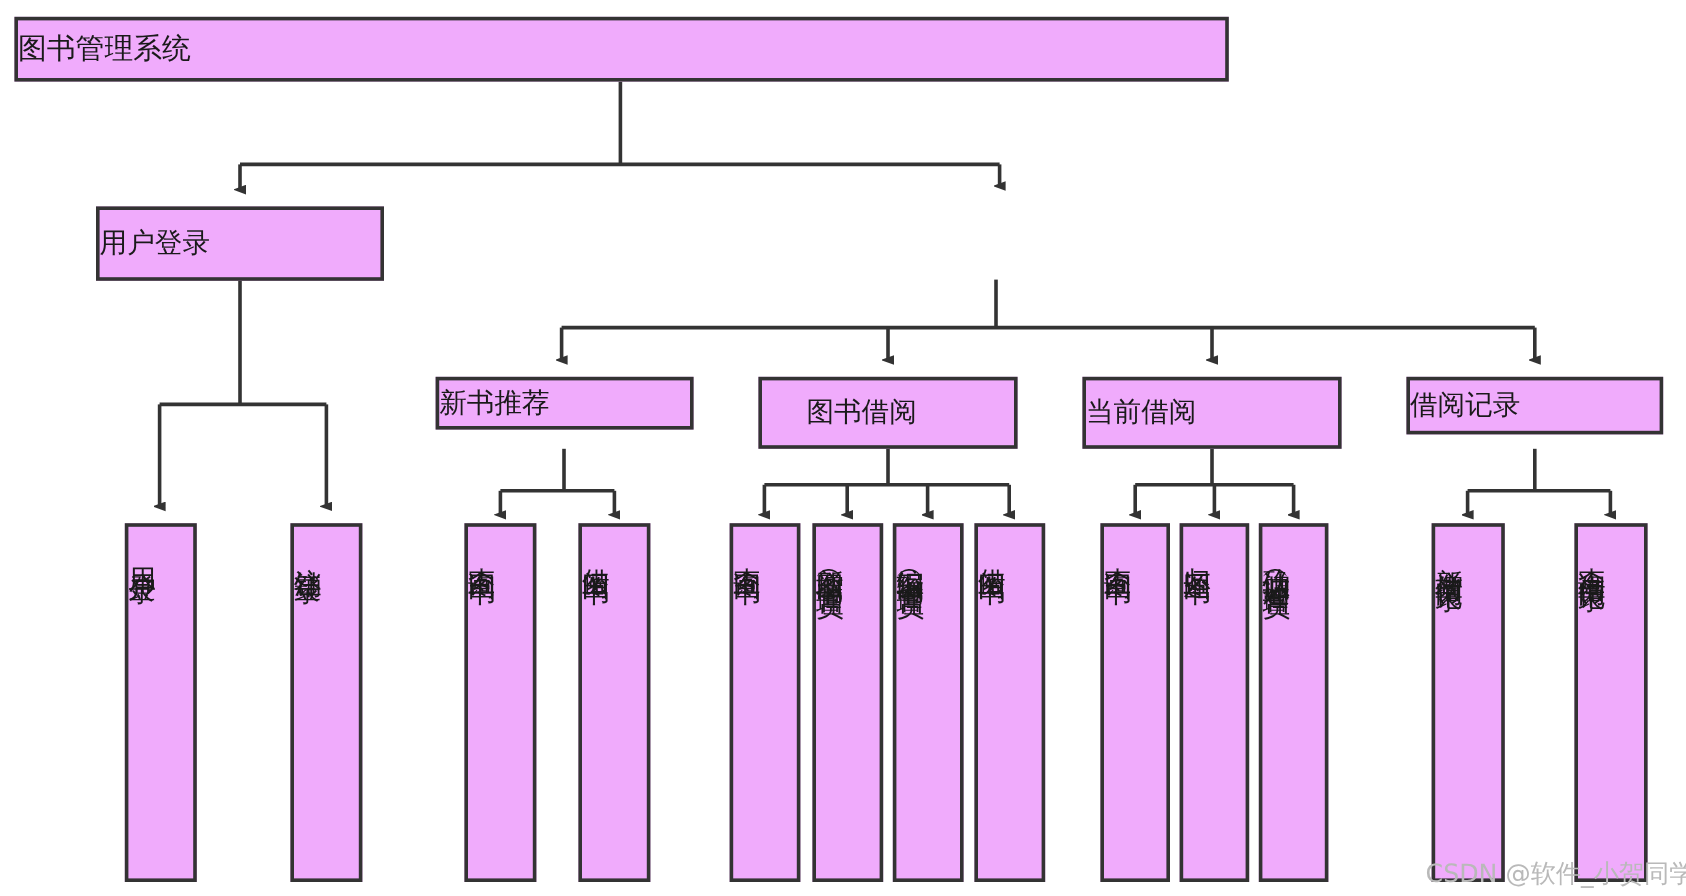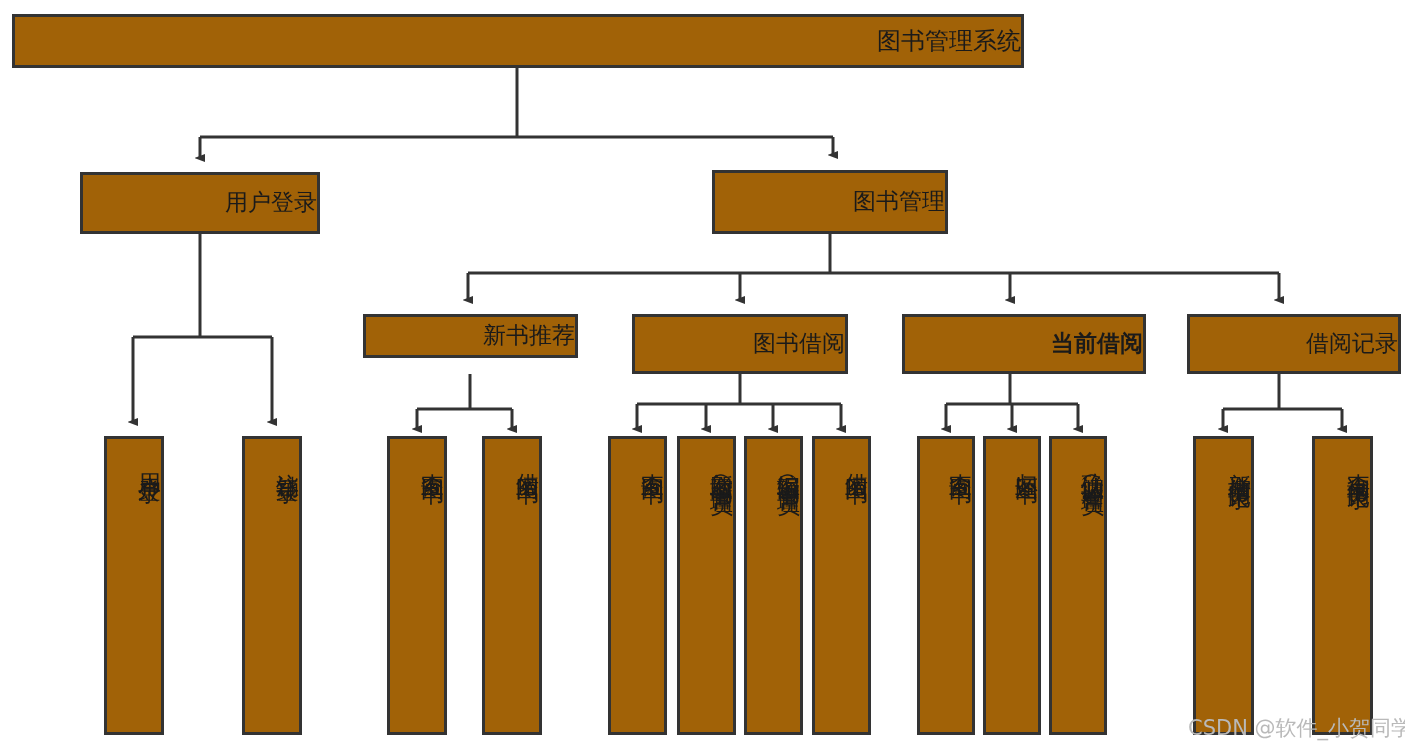"图书管理系统" .node { background: #a16207 -> #f0abfc; justify-content: flex-end -> flex-start }
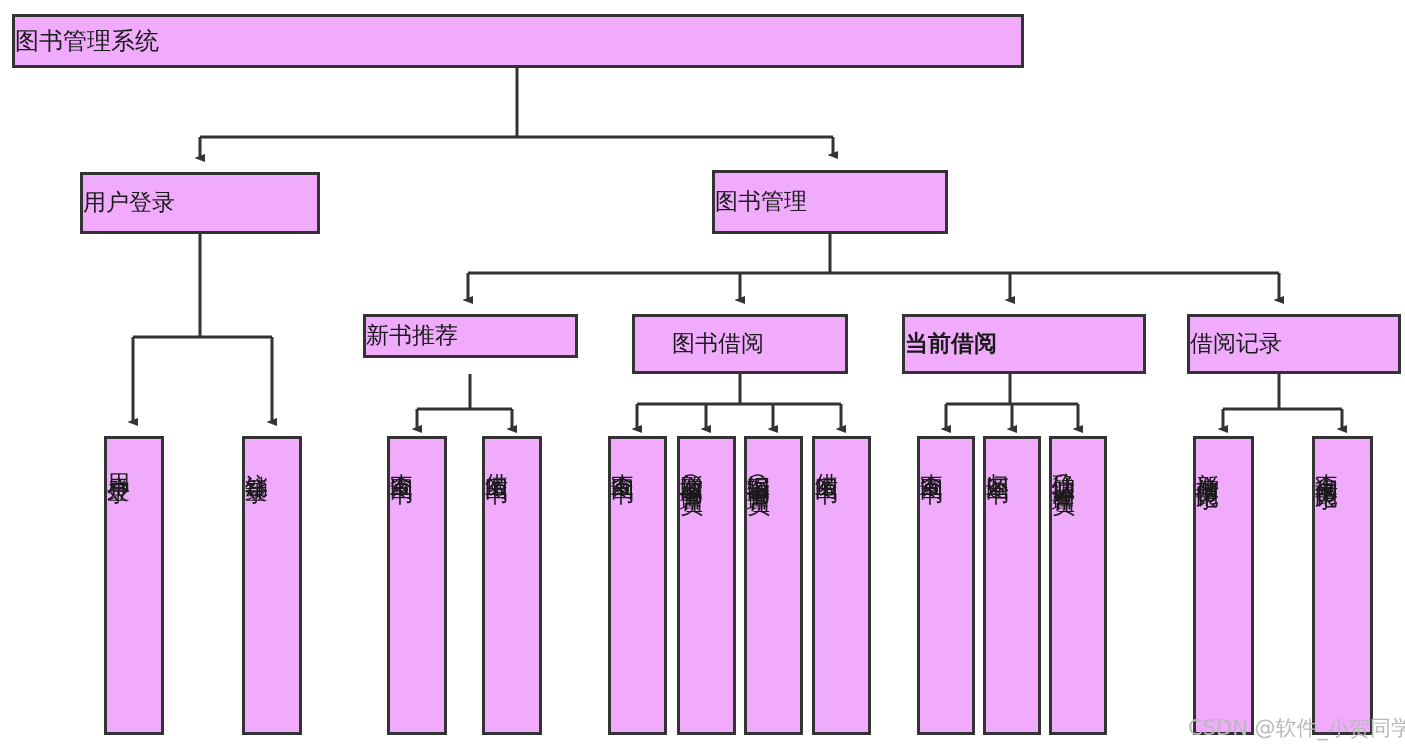"图书管理" div.node { html: <div> <span>图书管理</span> </div> -> none }
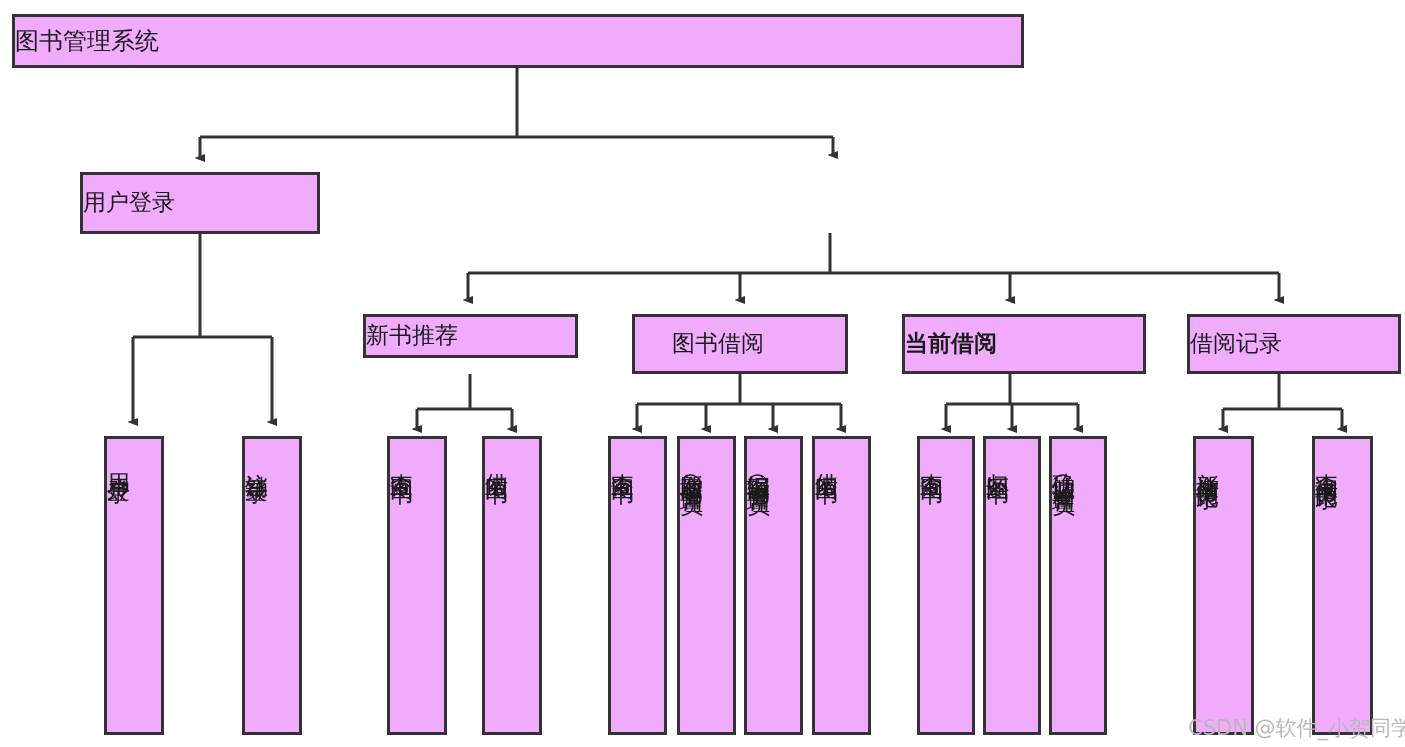"当前借阅" div.node { font-weight: bold -> none; width: 244px -> 216px }
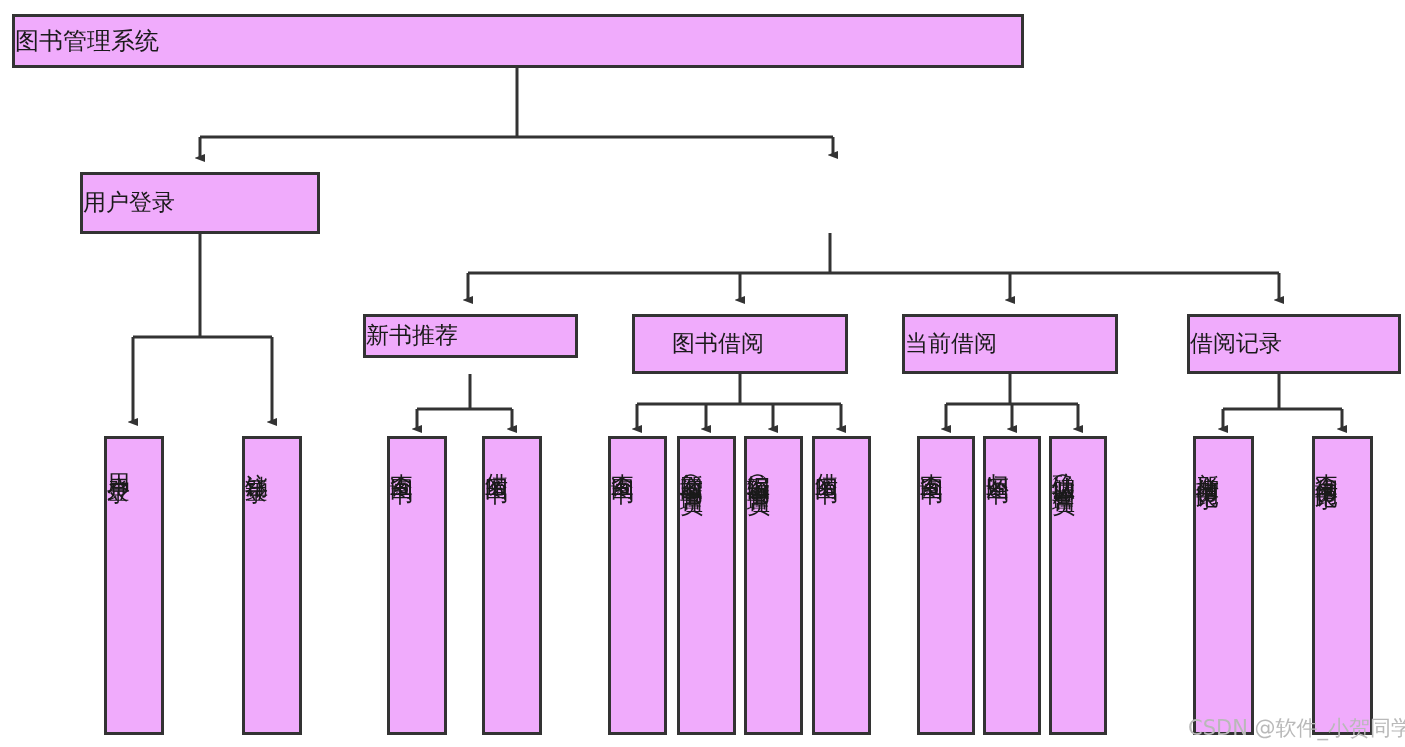"借阅记录" div.node { height: 60px -> 48px; margin-left: 15px -> none }
